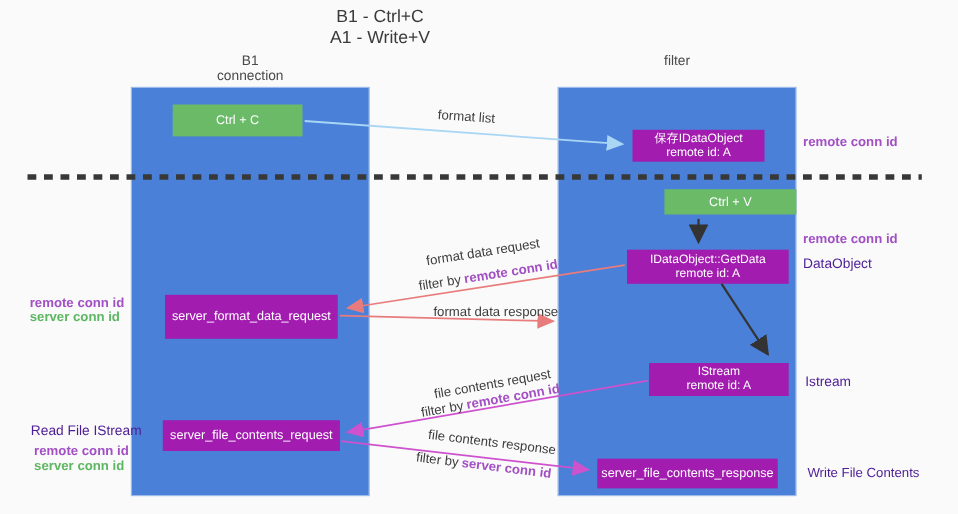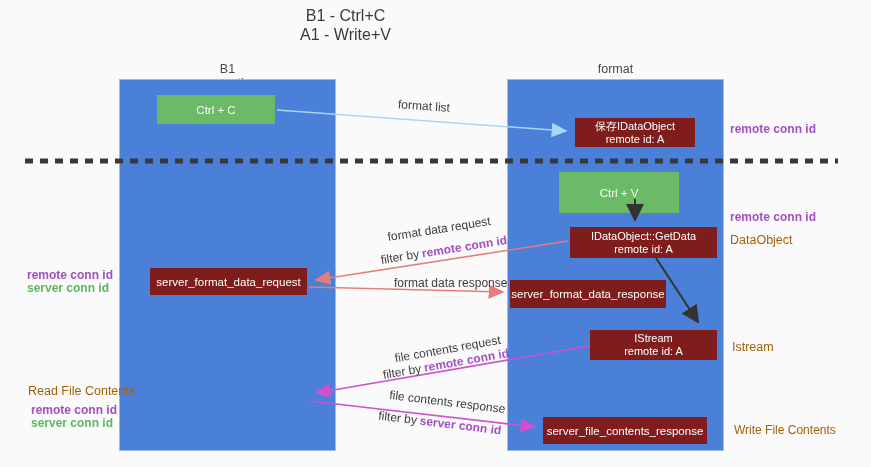"B1" .colhead { top: 62px -> 48px }
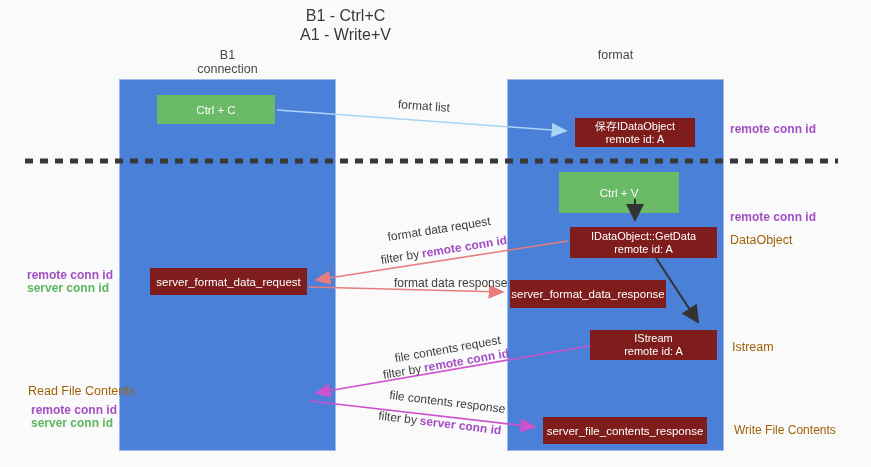"format" div { text: format -> filter }
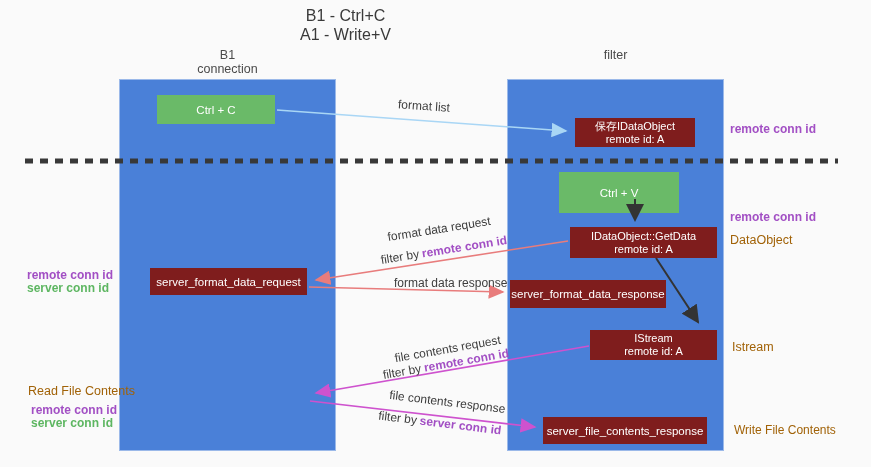"保存IDataObject" .node.orange { background: #7f1d1d -> #a21caf }
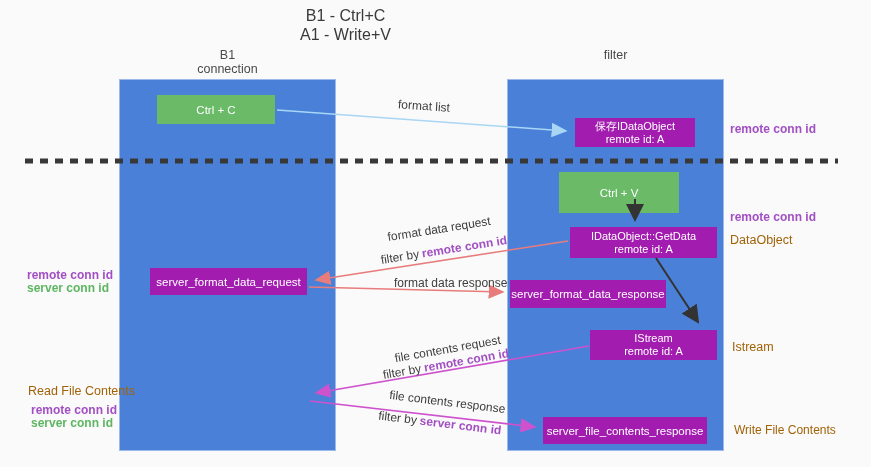"Ctrl + V" div.node { height: 41px -> 23px; left: 559px -> 604px }
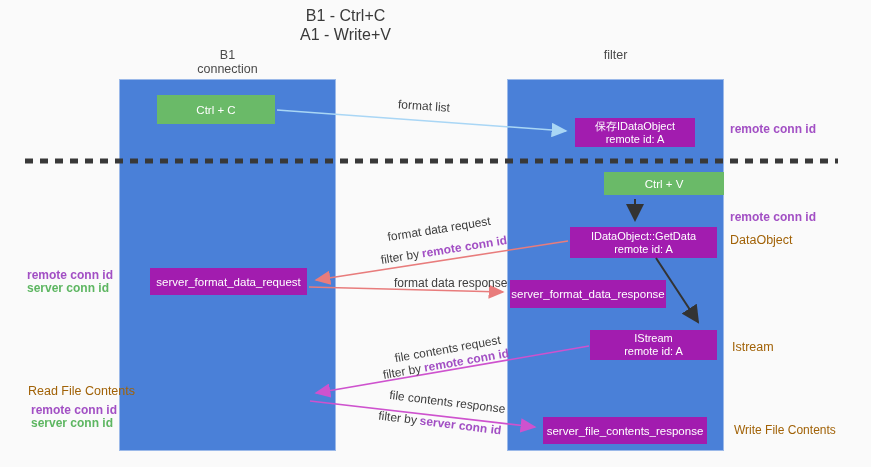"DataObject" .lbl { color: #a16207 -> #4c1d95 }
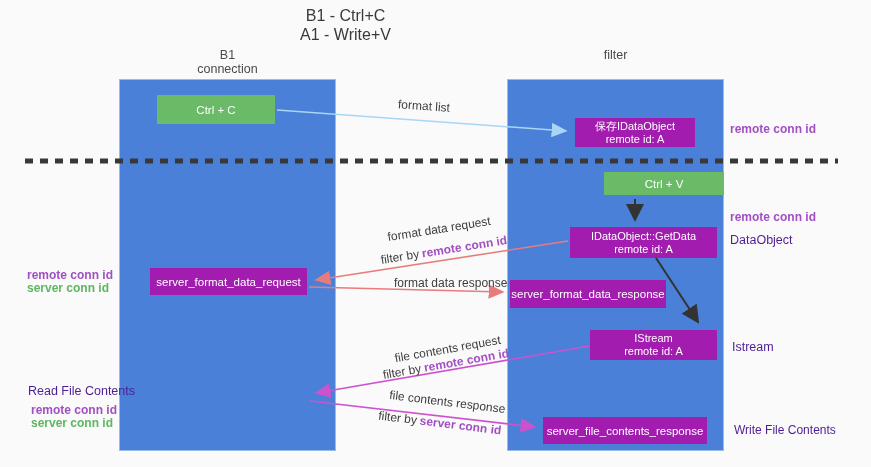"server_format_data_request" div.node { height: 27px -> 40px }
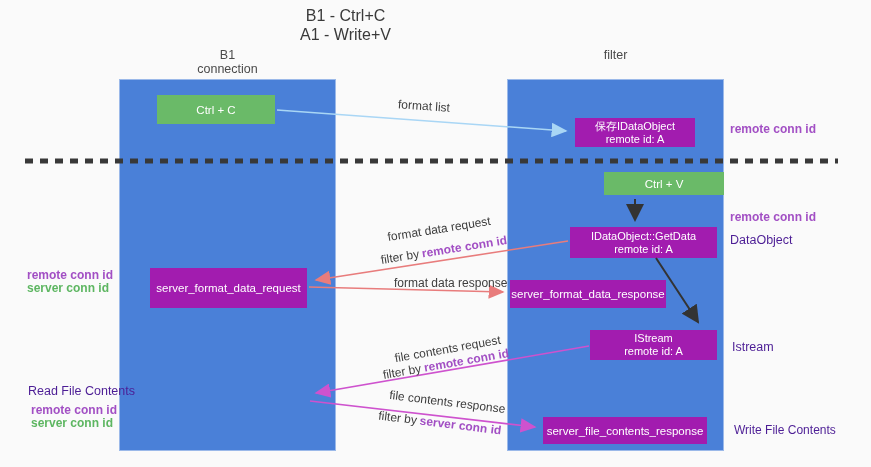"server_format_data_response" div.node { html: <div> <span>server_format_data_response</span> </div> -> none }
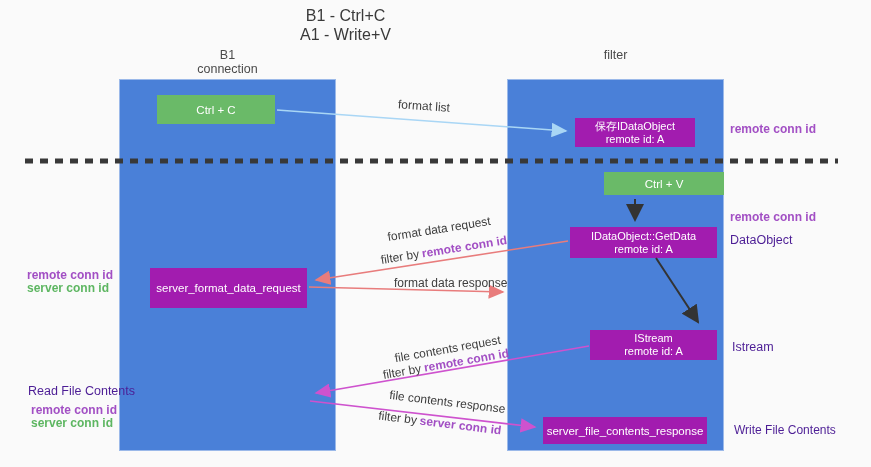"Read File Contents" div.lbl { text: Contents -> IStream }
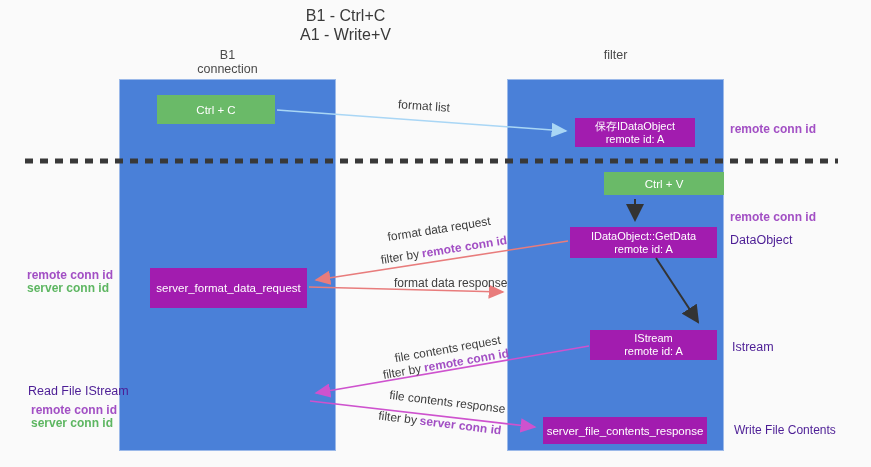"server_file_contents_request" div.node { html: none -> <div> <span>server_file_contents_request</span> </div> }
